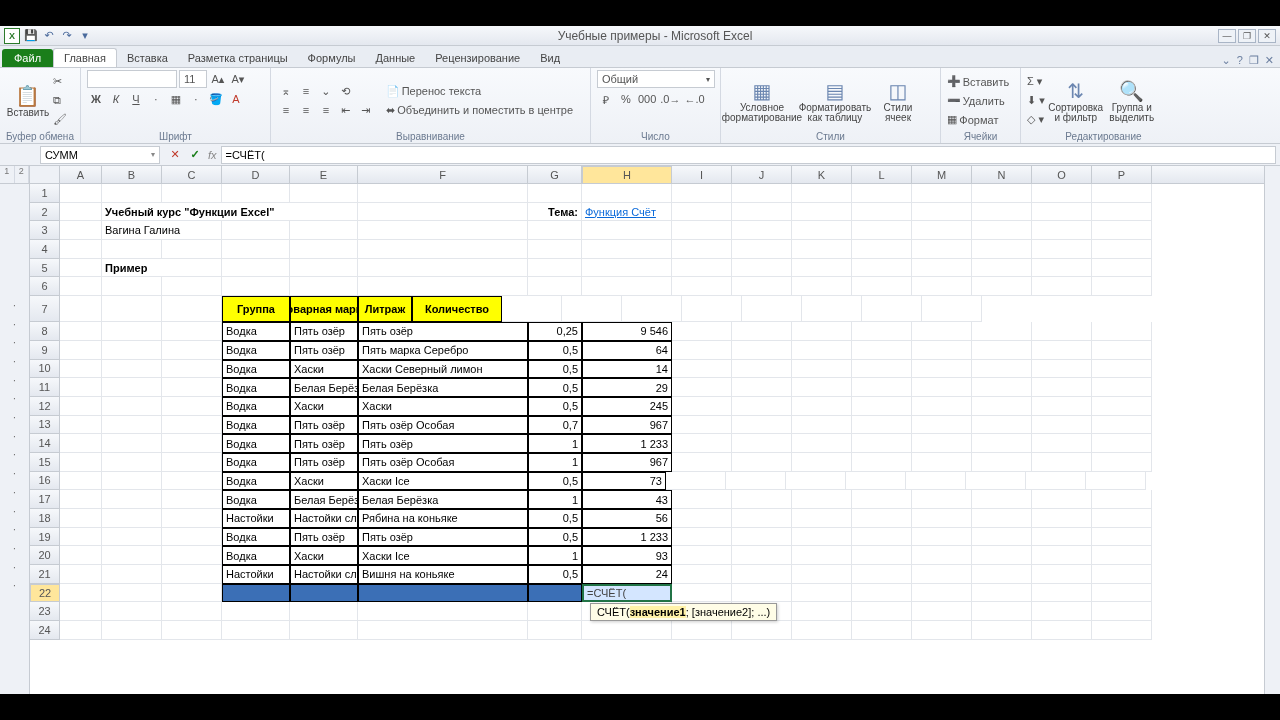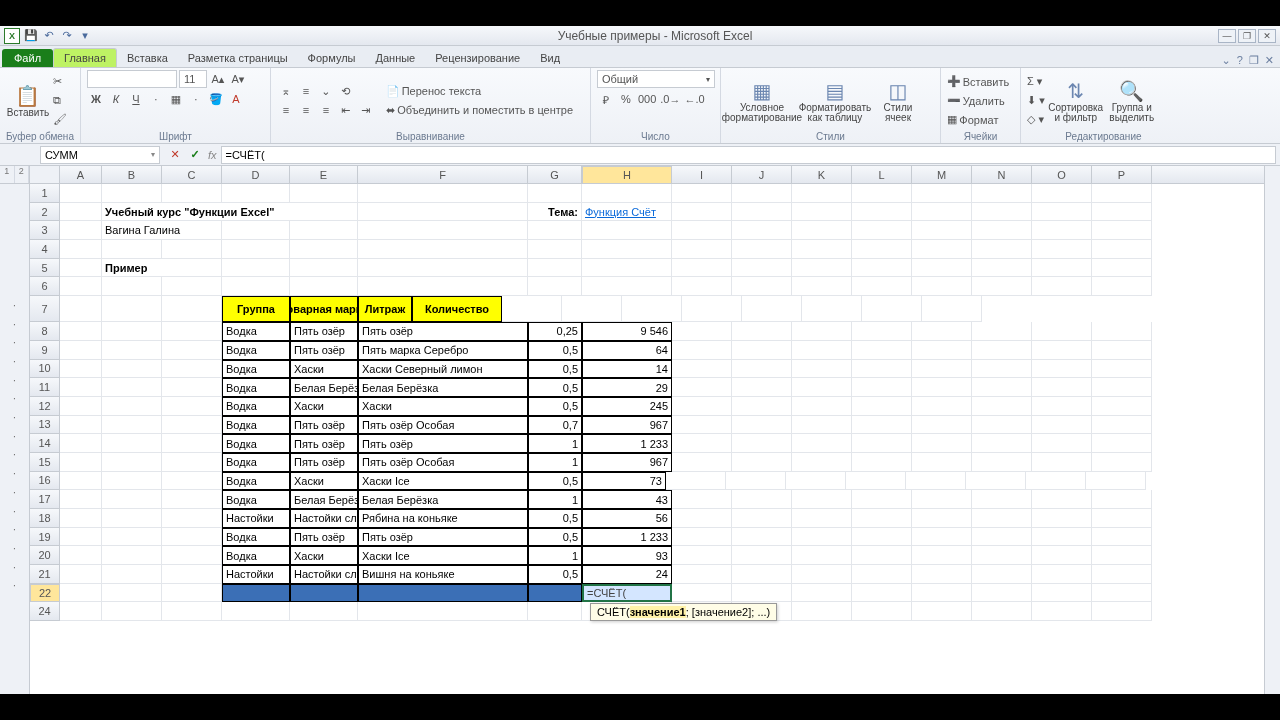"Главная" .tab.active { background: #bef264 -> #ffffff }
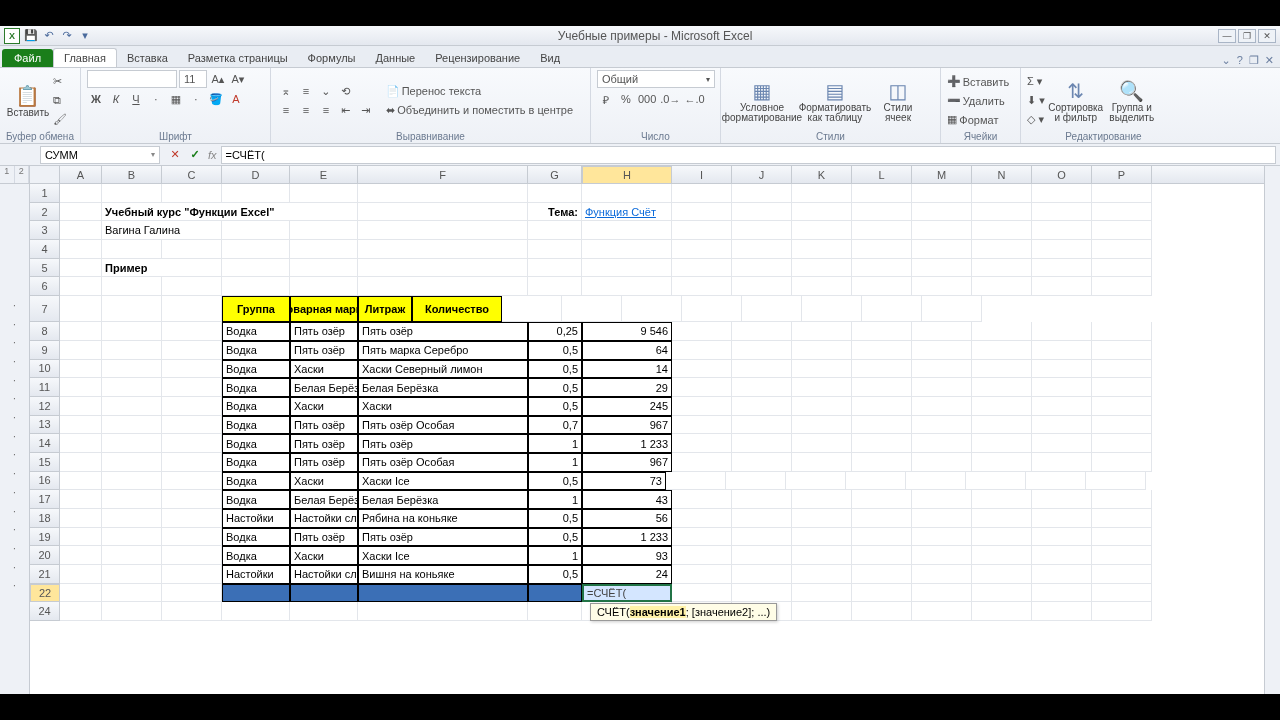"23" div.row { html: none -> <div> <div>23</div> <div></div> <div></div> <div></div> <div></div> <div></div> <div></div> <div></div> <div></div> <div></div> <div></div> <div></div> <div></div> <div></div> <div></div> <div></div> <div></div> </div> }
